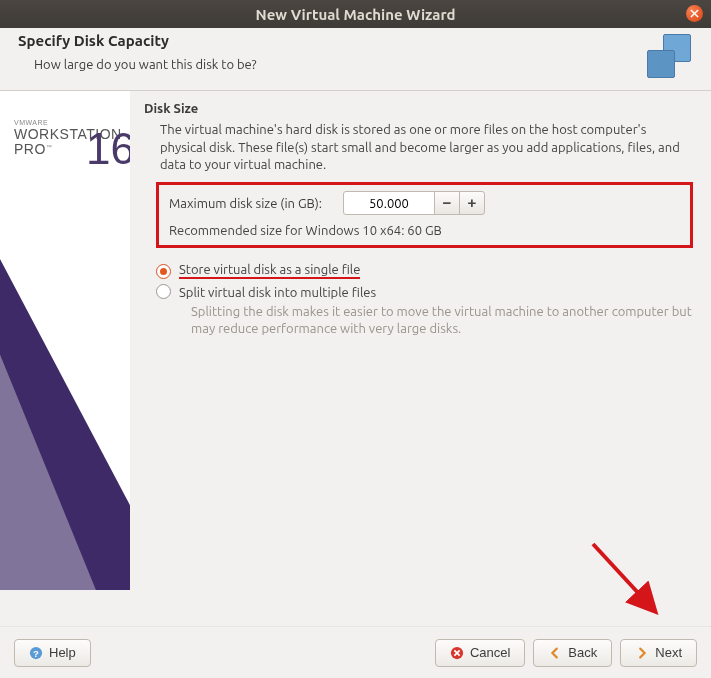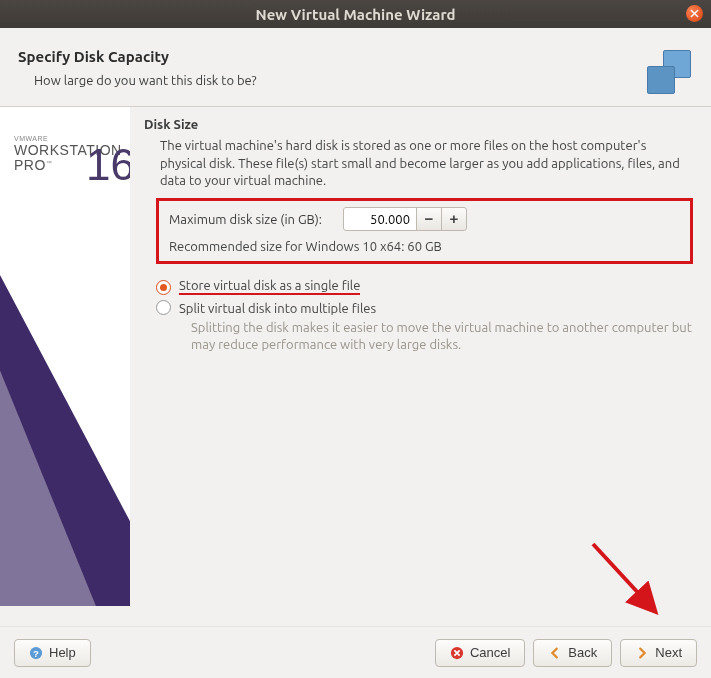"Specify Disk Capacity" .header { padding: 20px 18px 10px 18px -> 4px 18px 10px 18px }
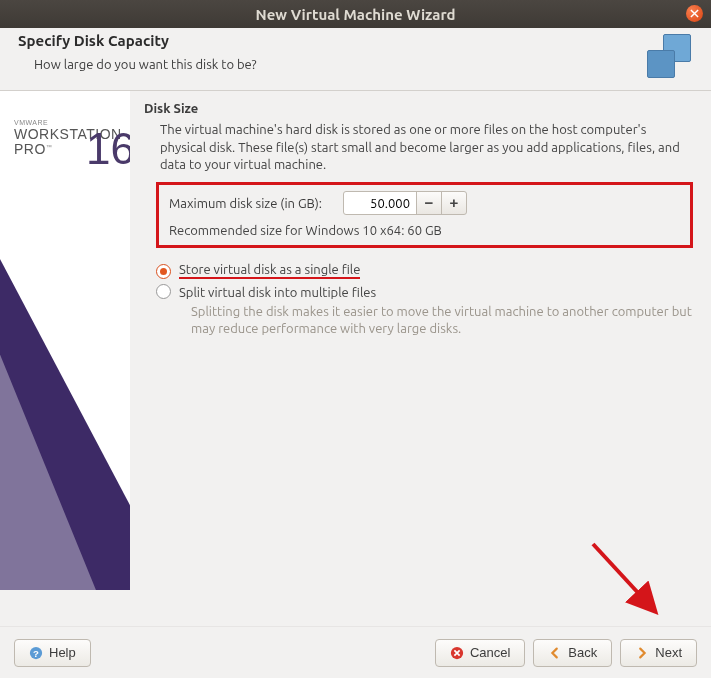"50.000" .spinbox input { text-align: right -> center; width: 74px -> 92px }
